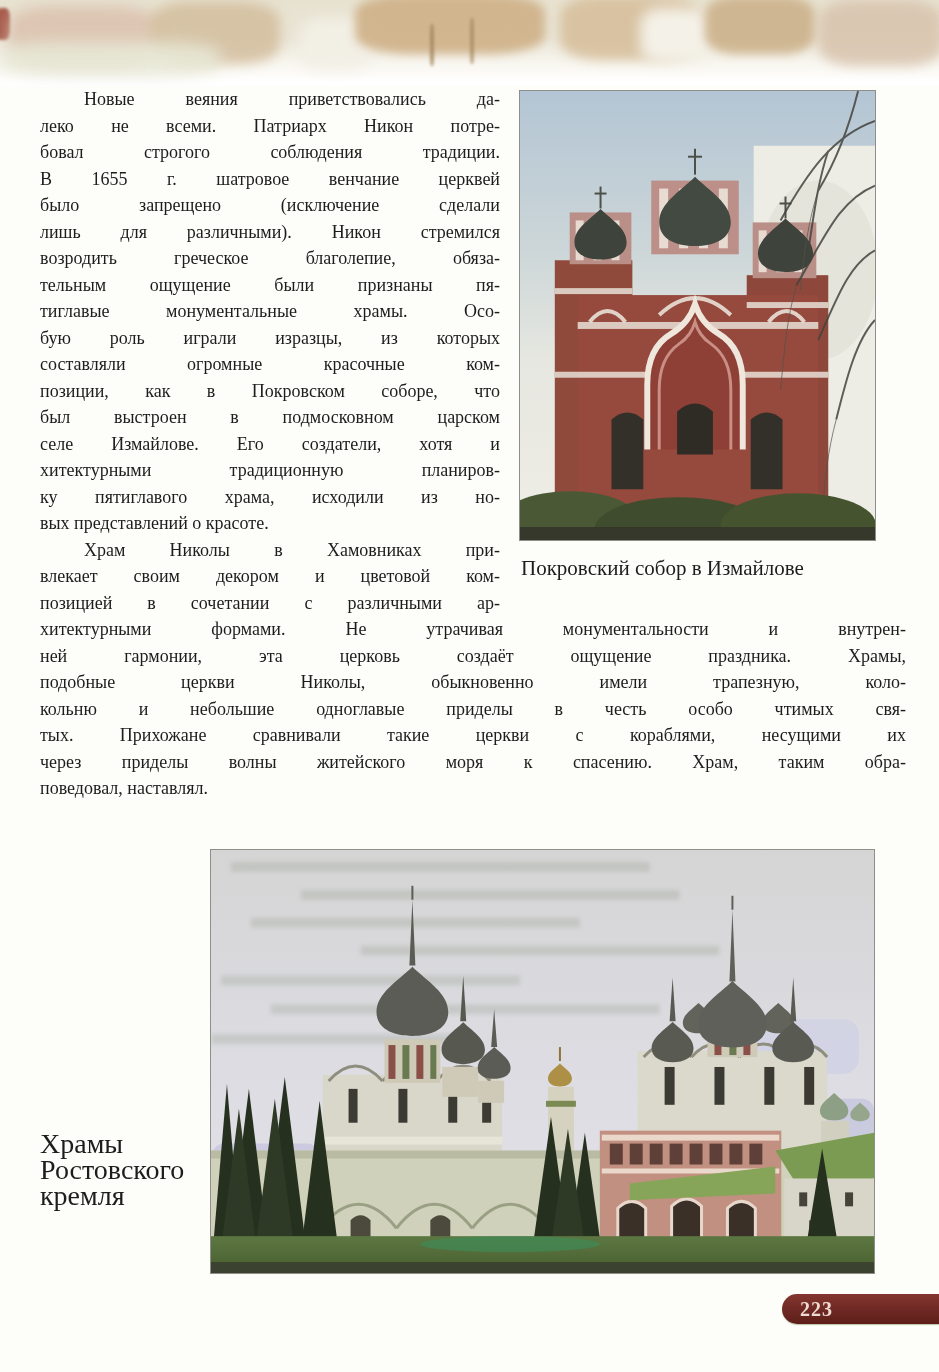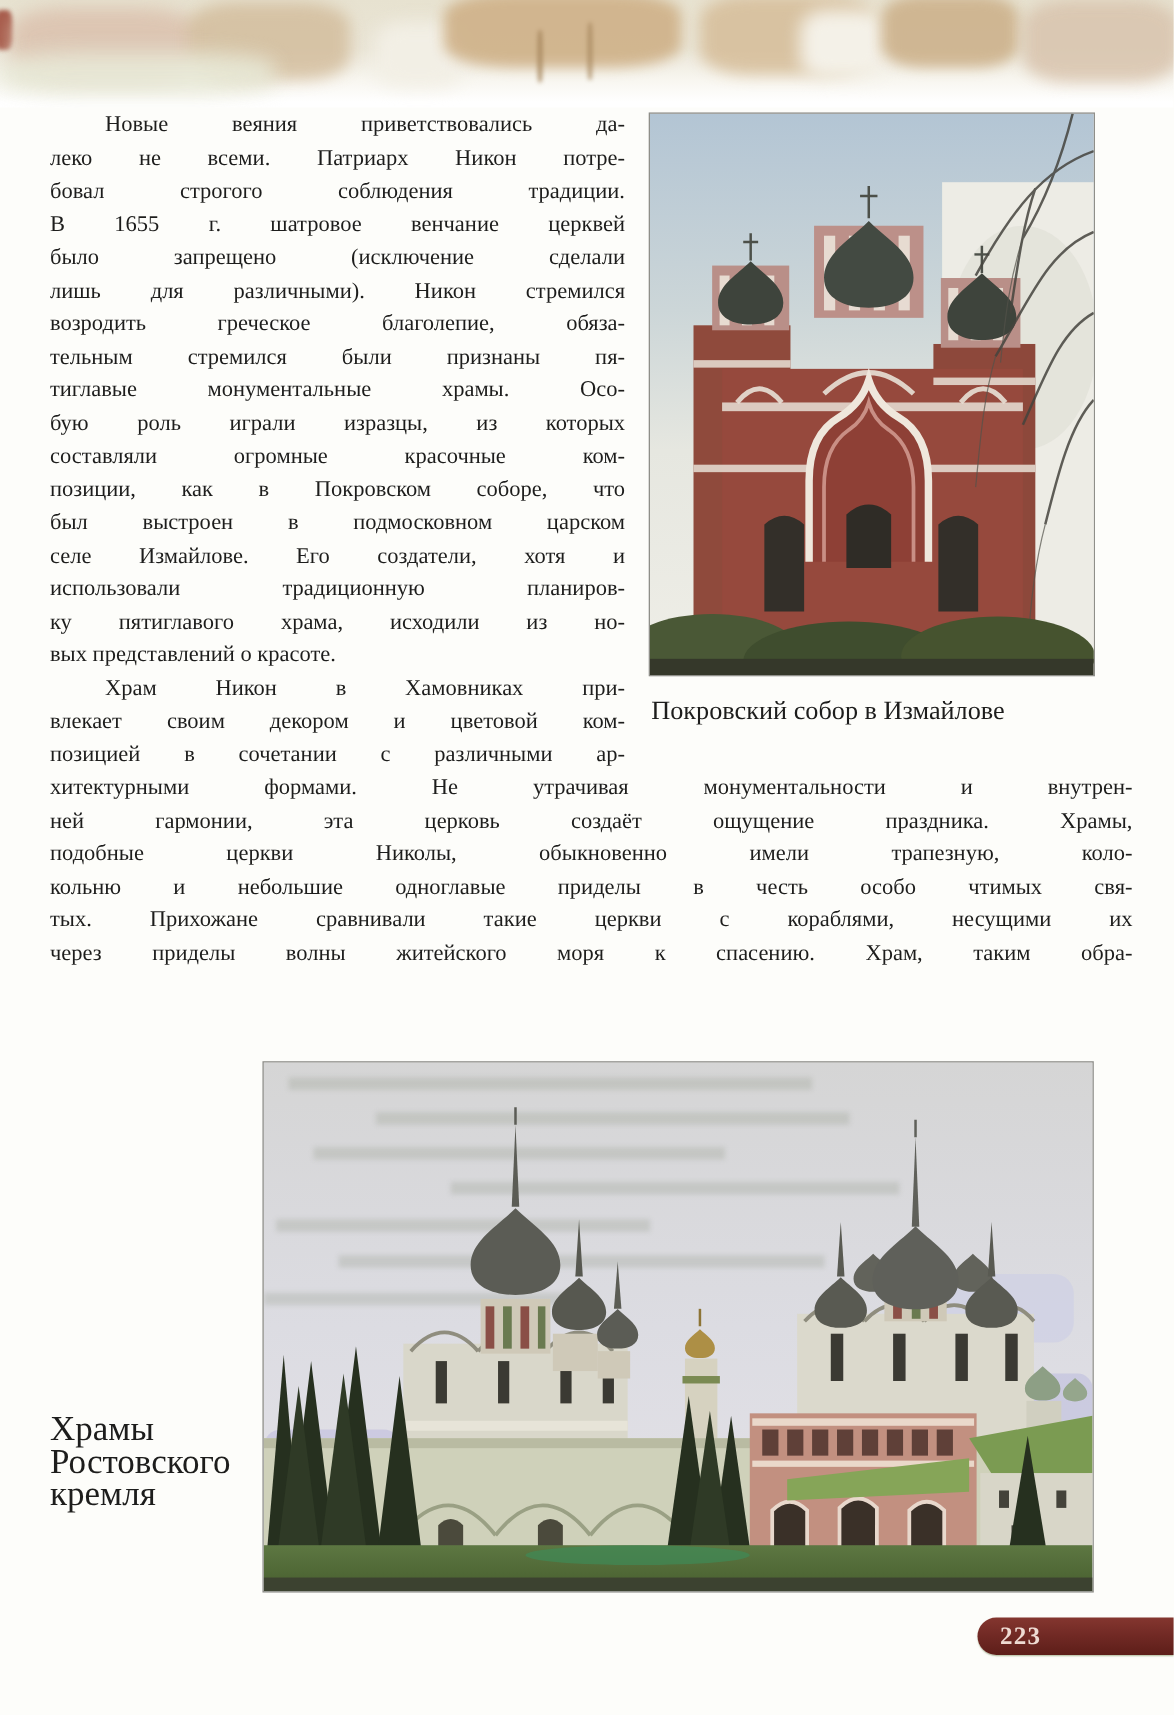"тельным стремился были признаны пя-" div.ln { text: стремился -> ощущение }
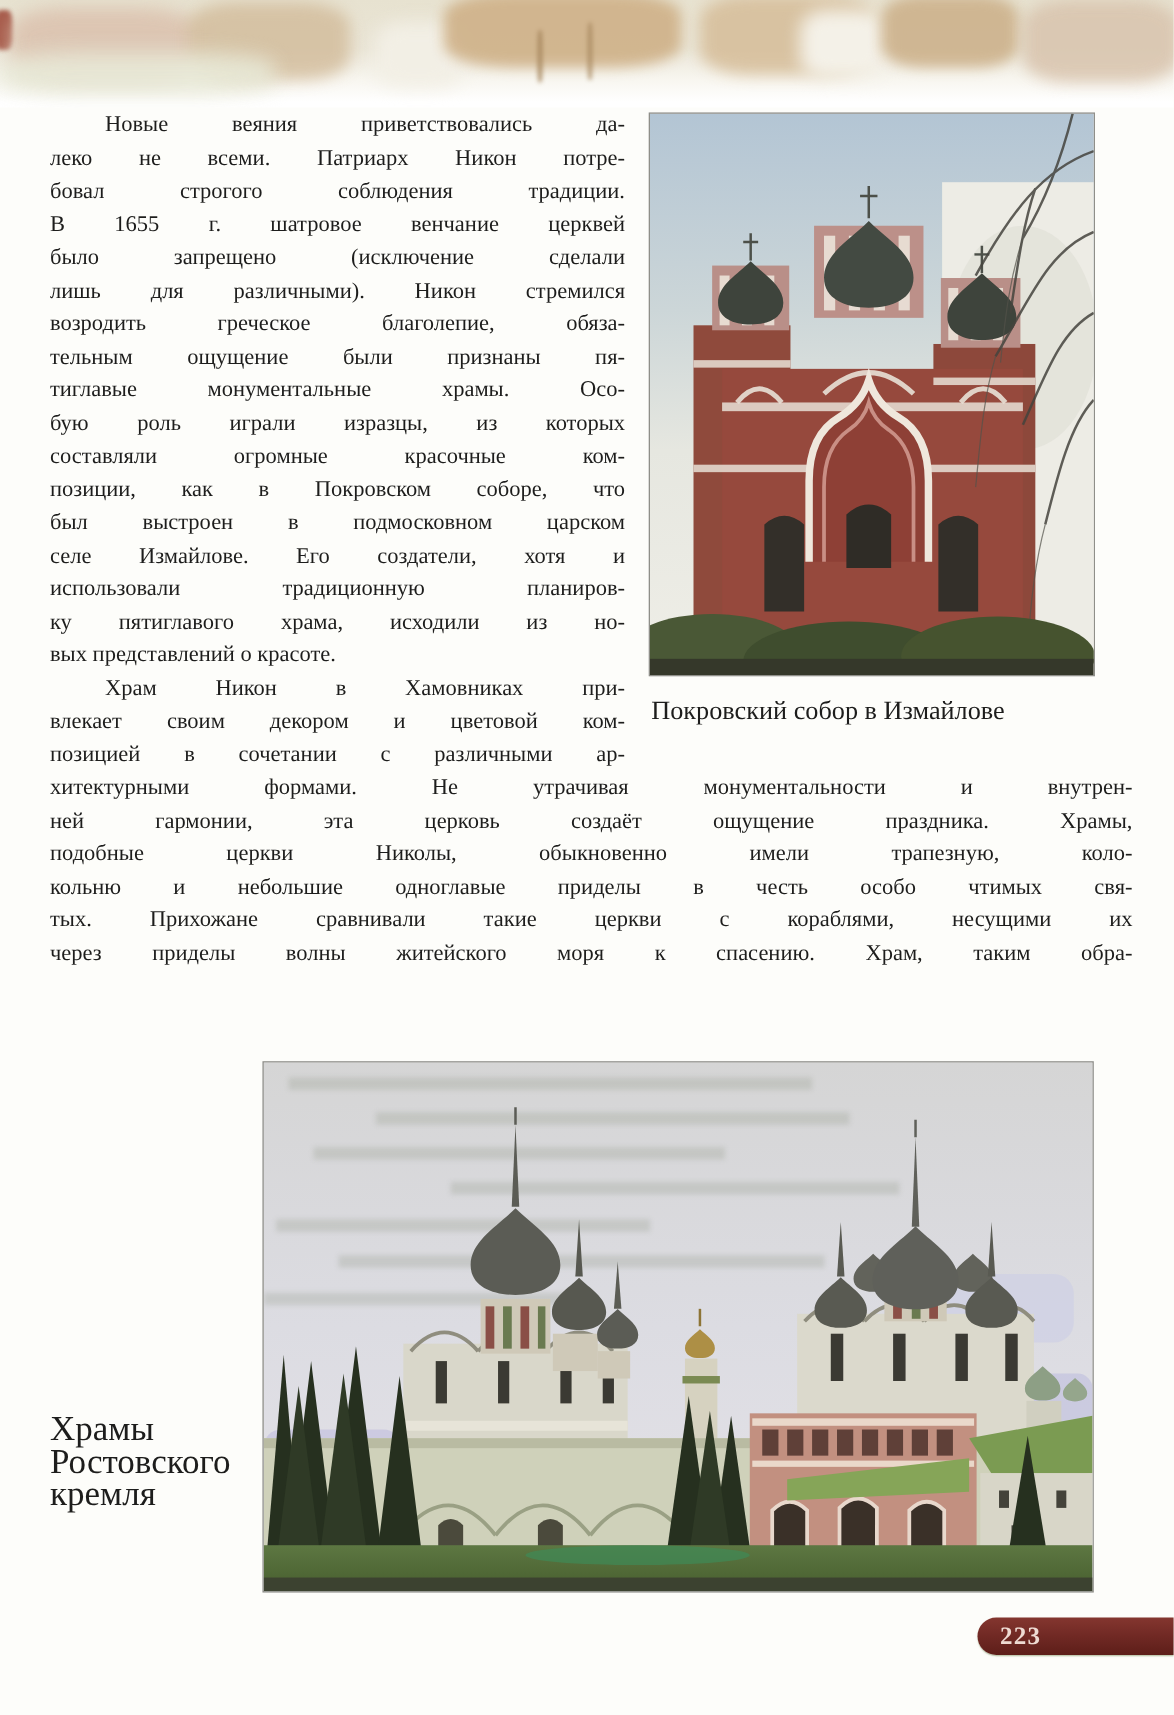"использовали традиционную планиров-" div.ln { text: использовали -> хитектурными }
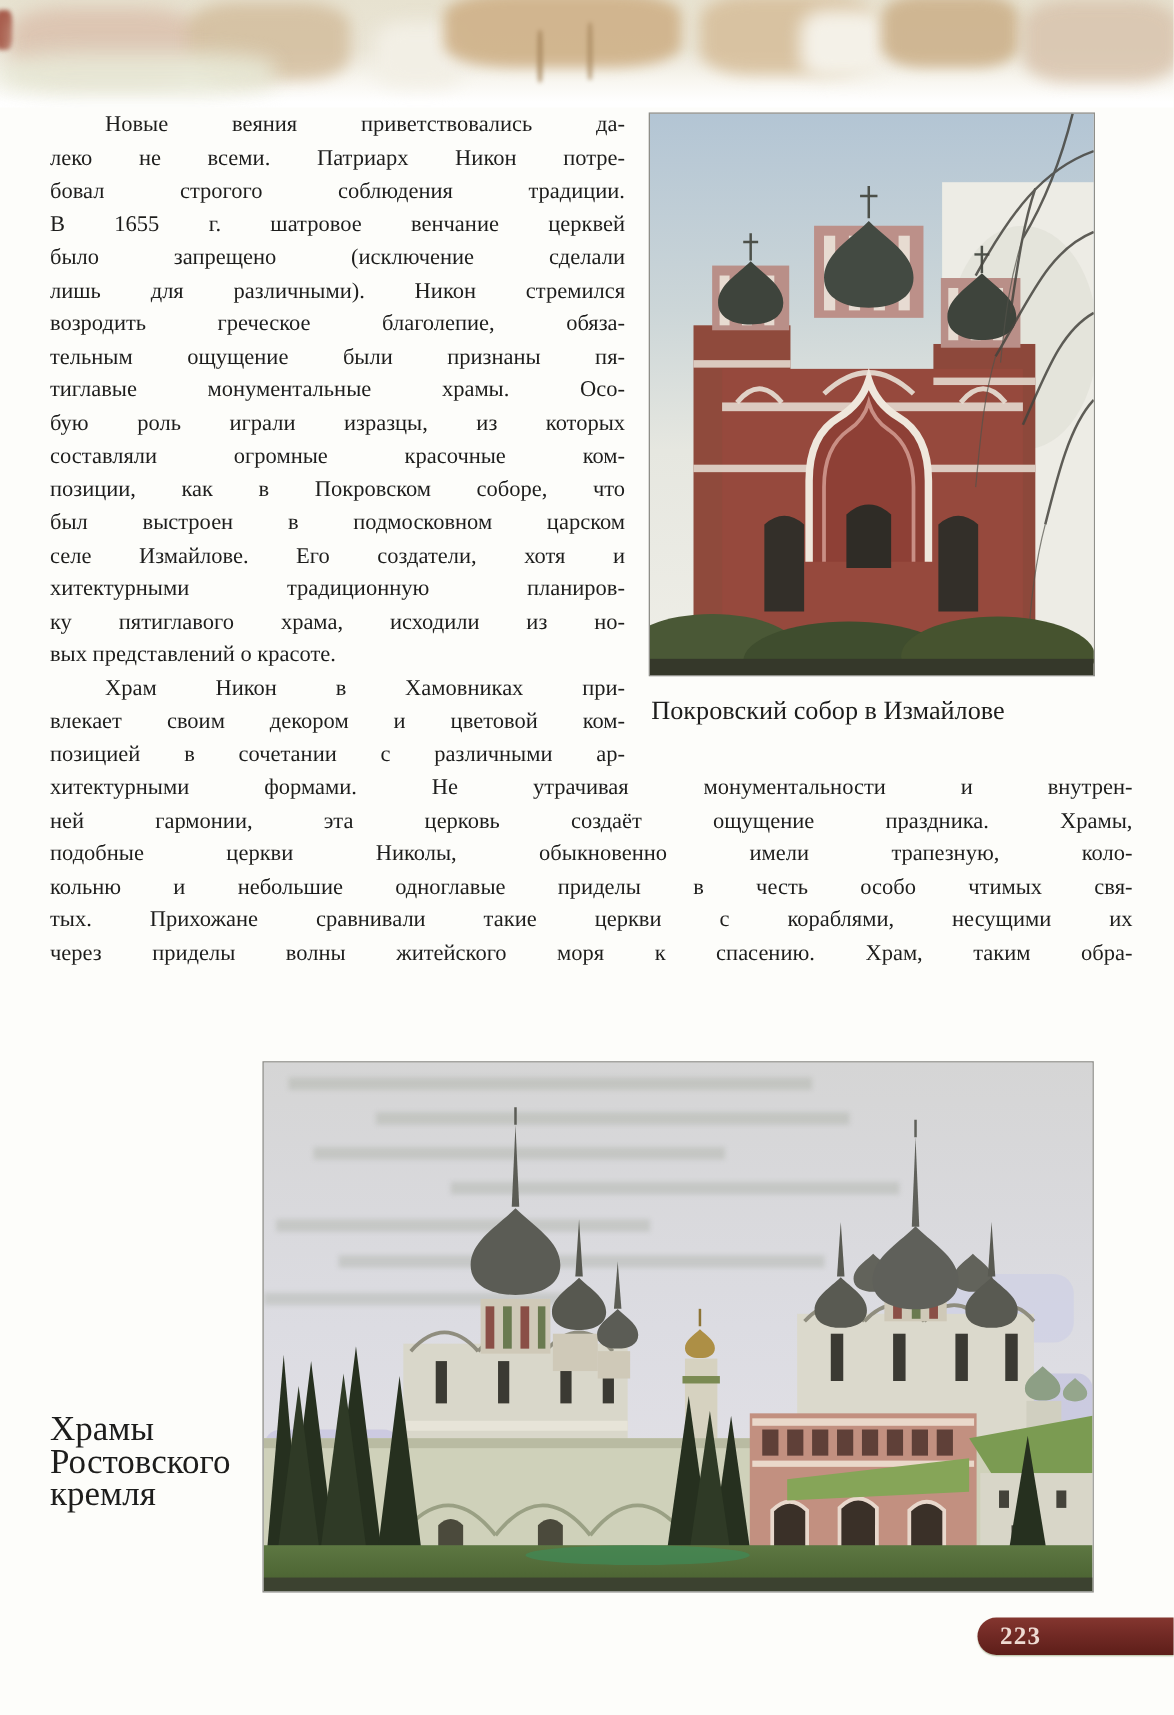"Храм Никон в Хамовниках при-" div.ln { text: Никон -> Николы }
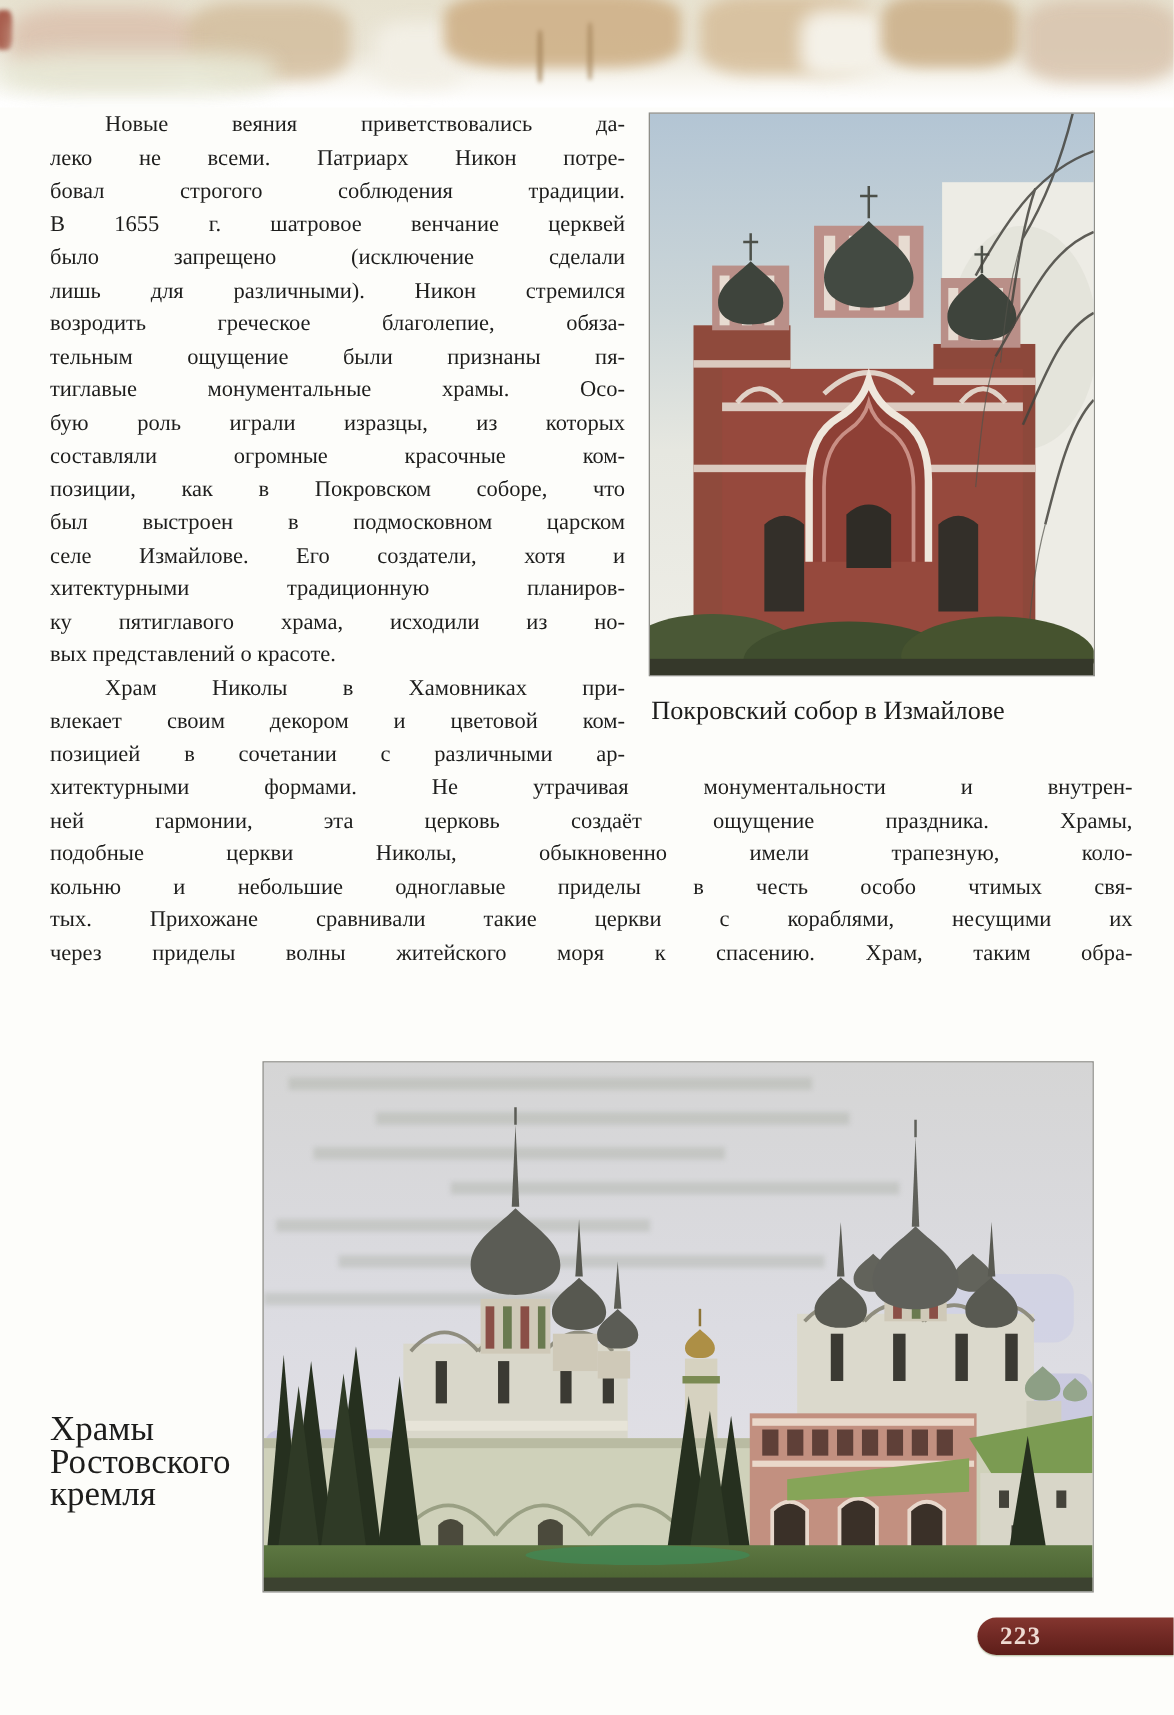"поведовал, наставлял." div.ln { html: none -> <div>поведовал, наставлял.</div> }
